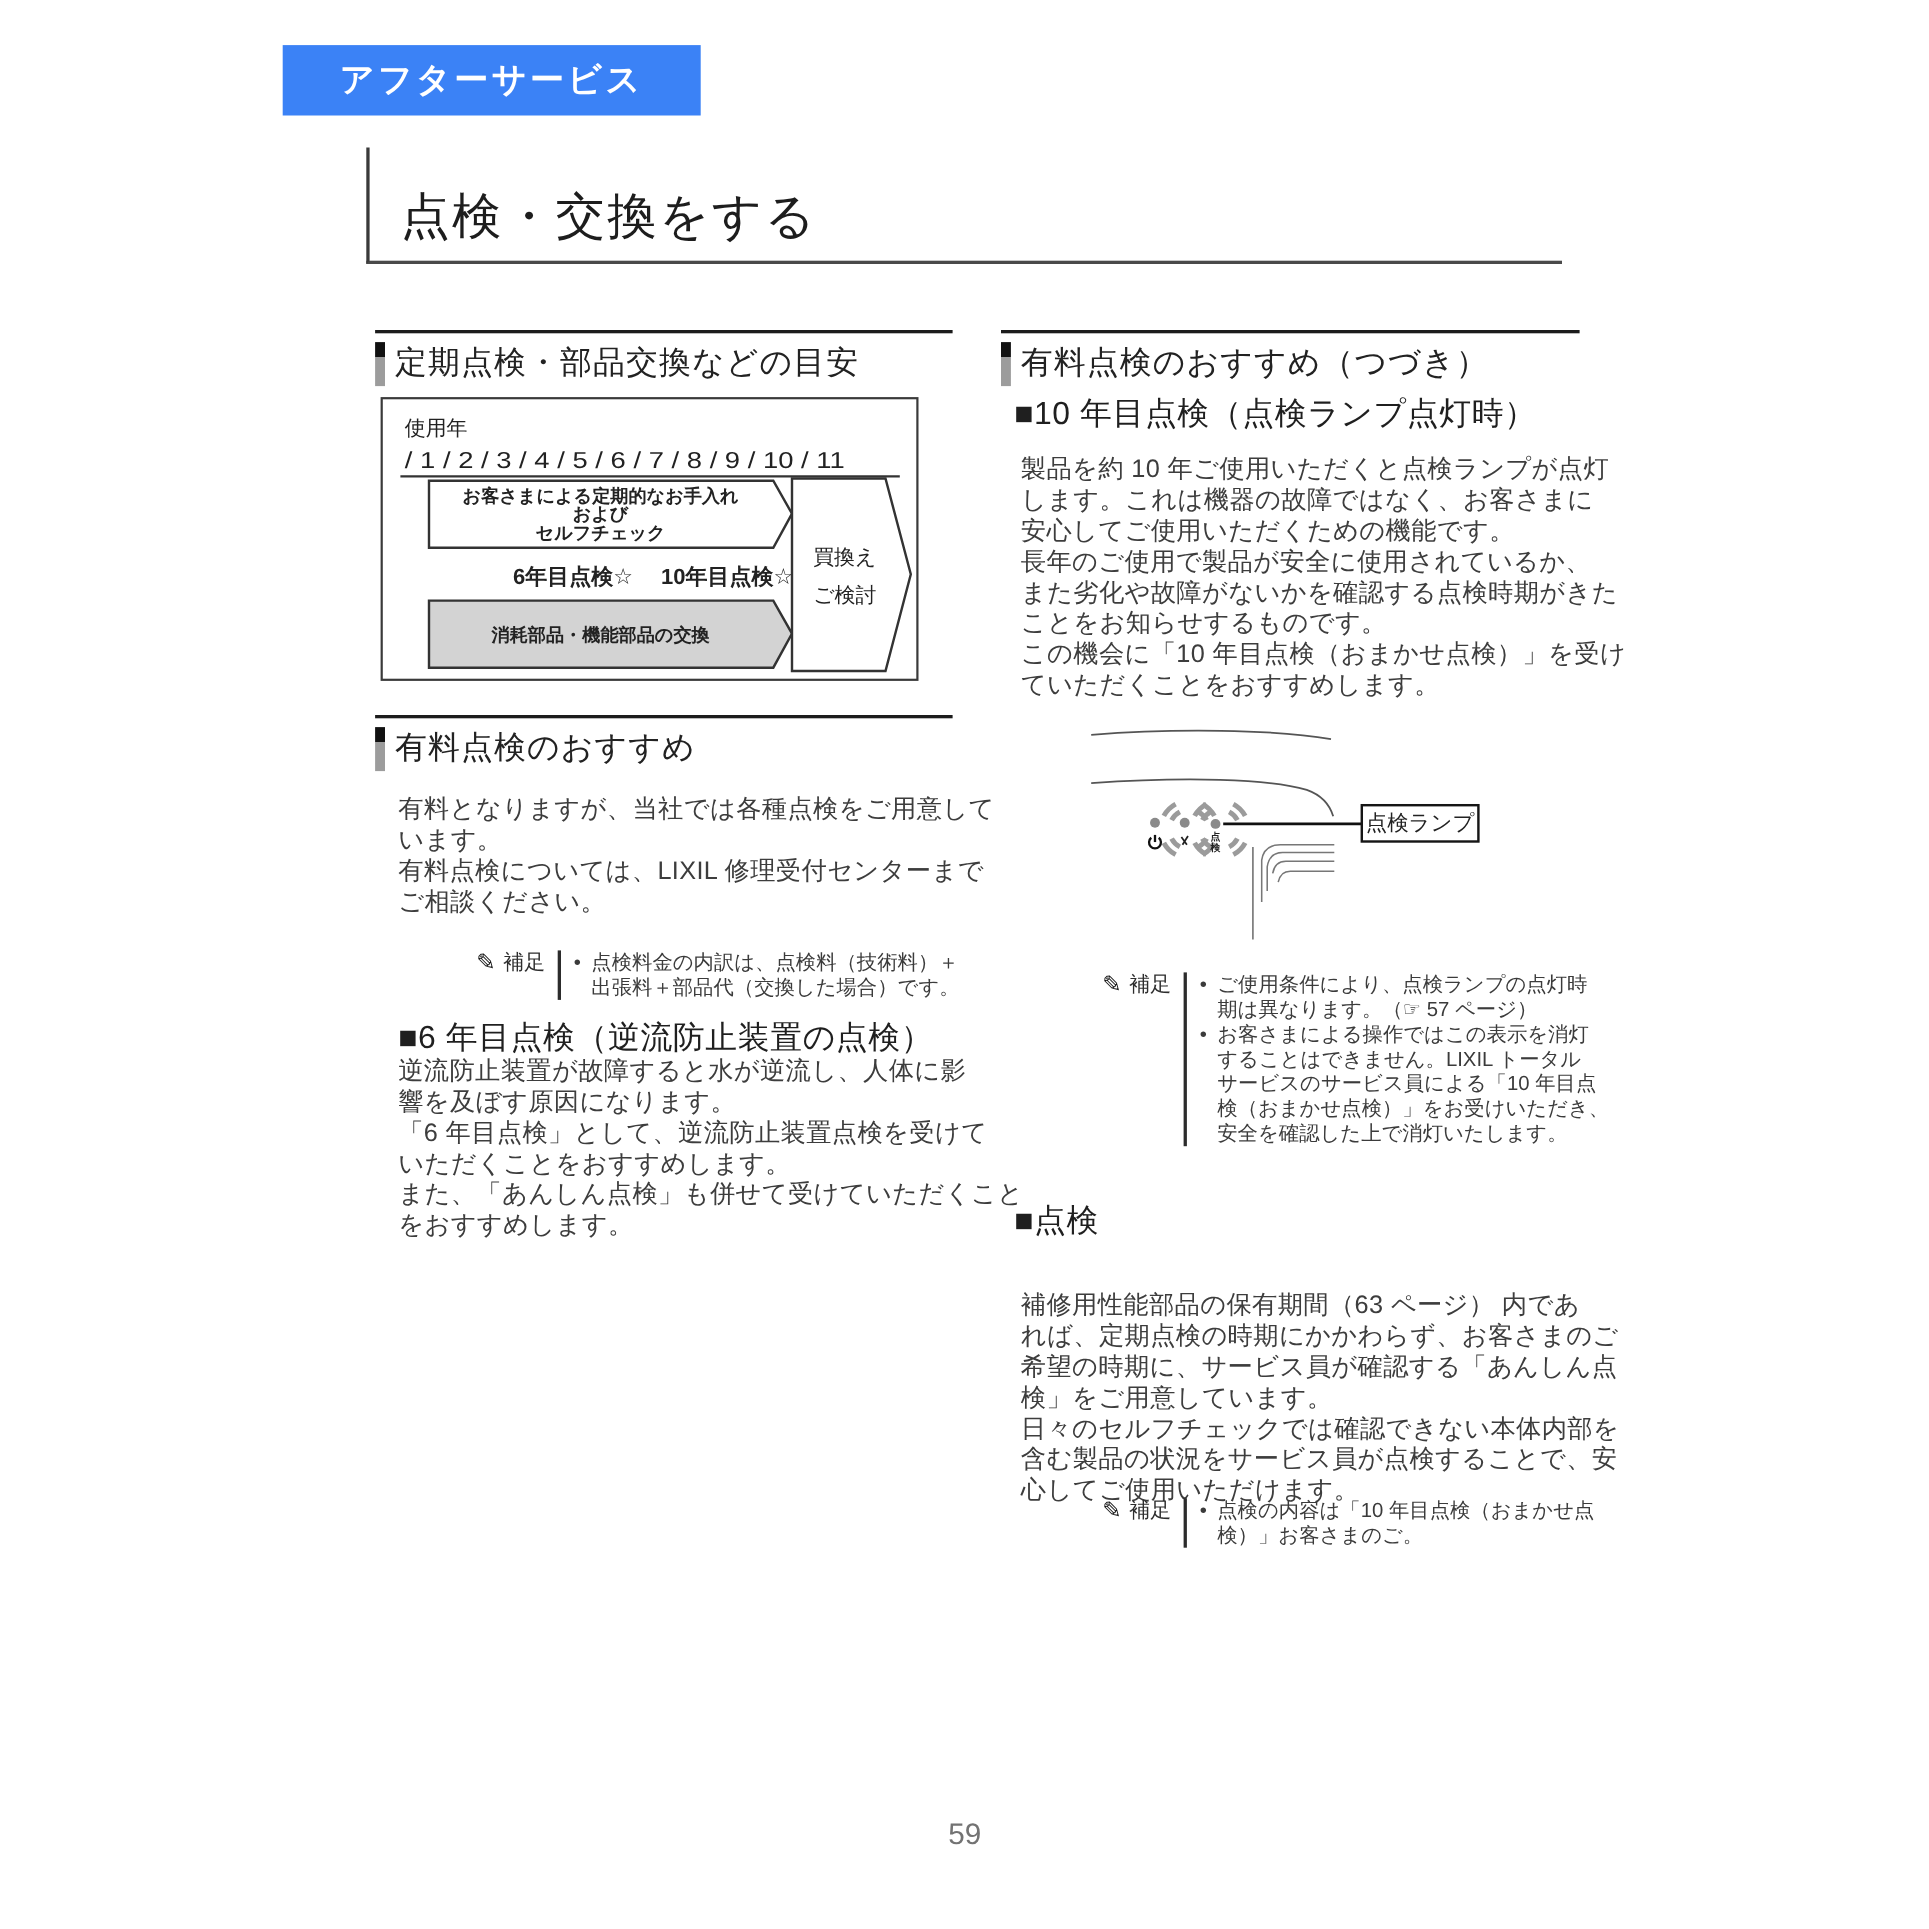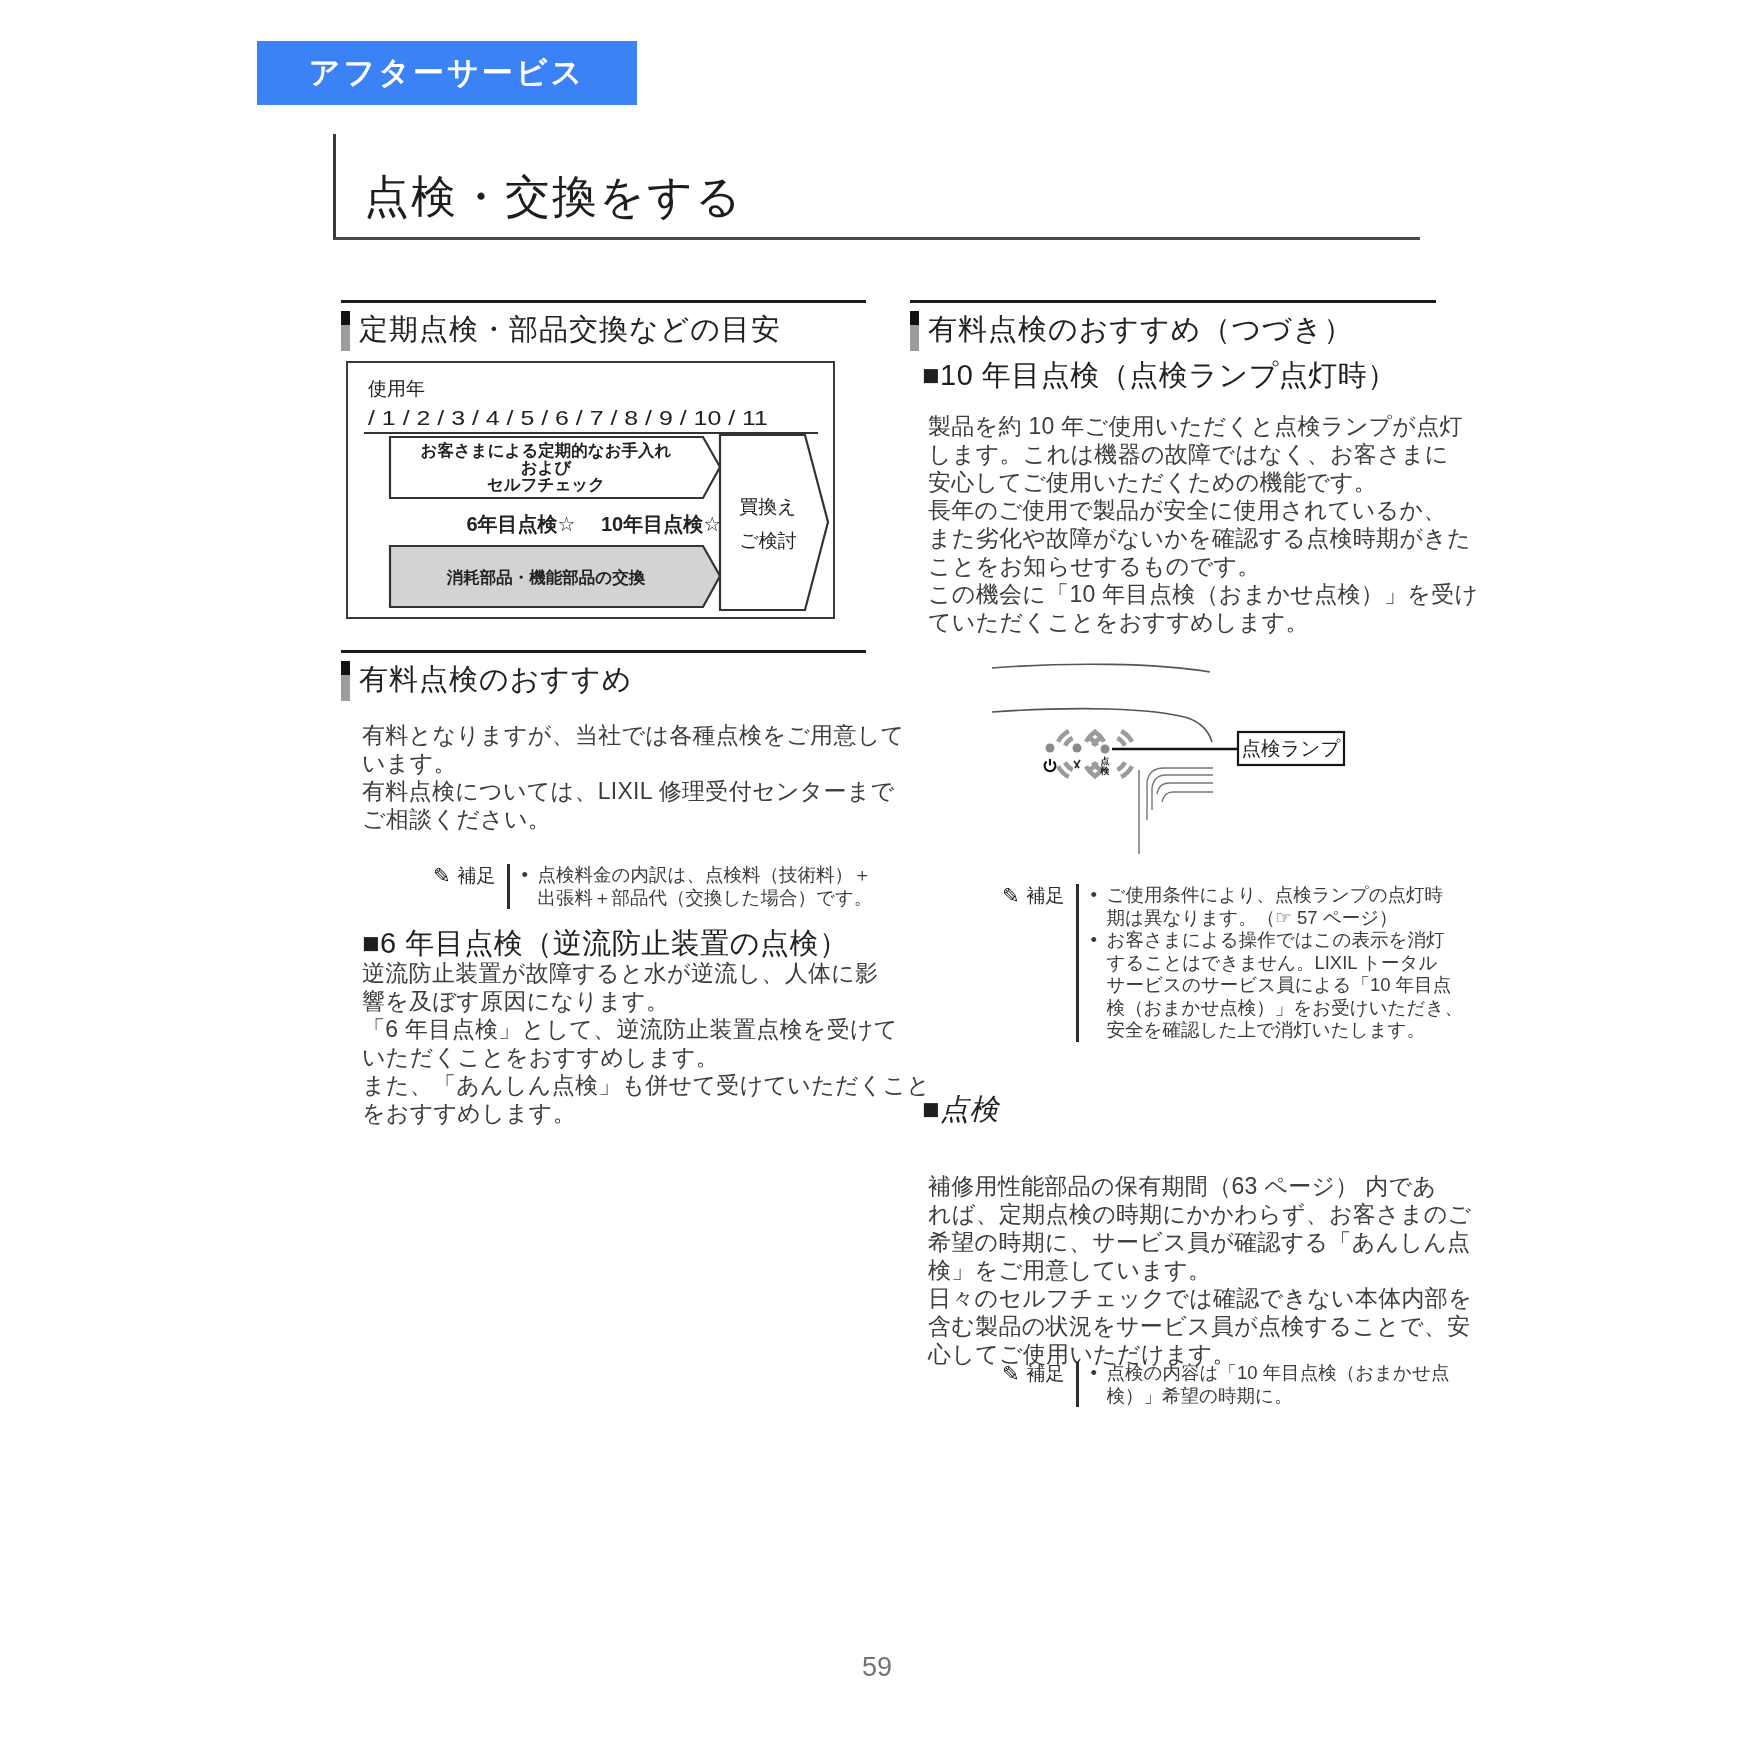"■点検" div.sub-head { font-style: italic -> none }
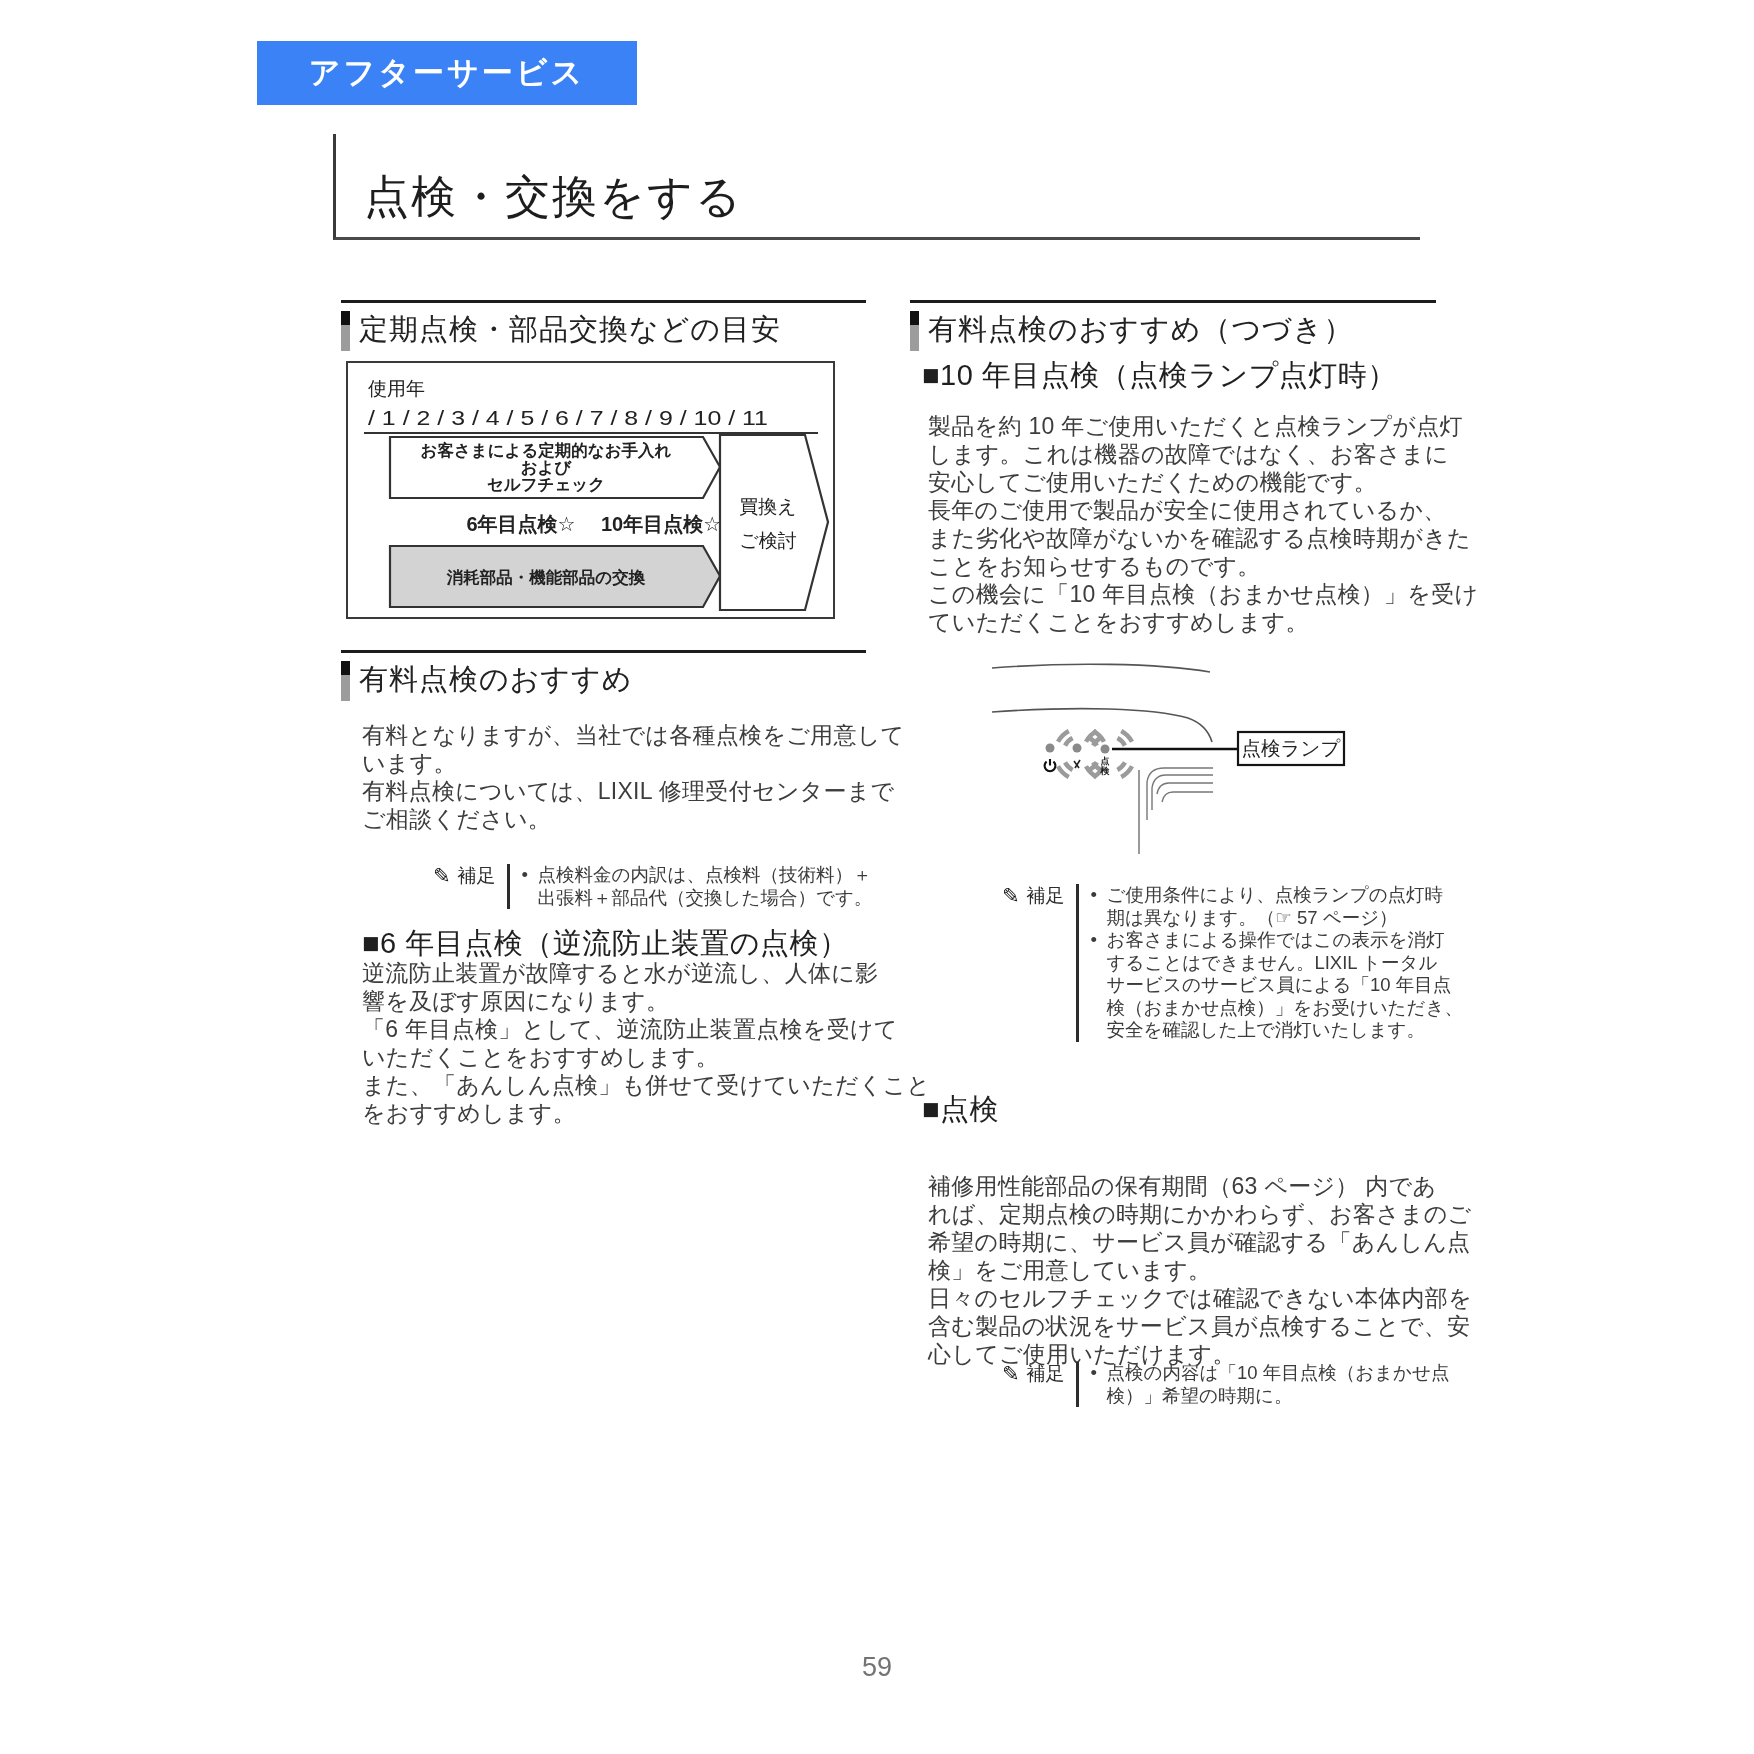"検）」希望の時期に。" div { text: 希望の時期に -> お客さまのご }
